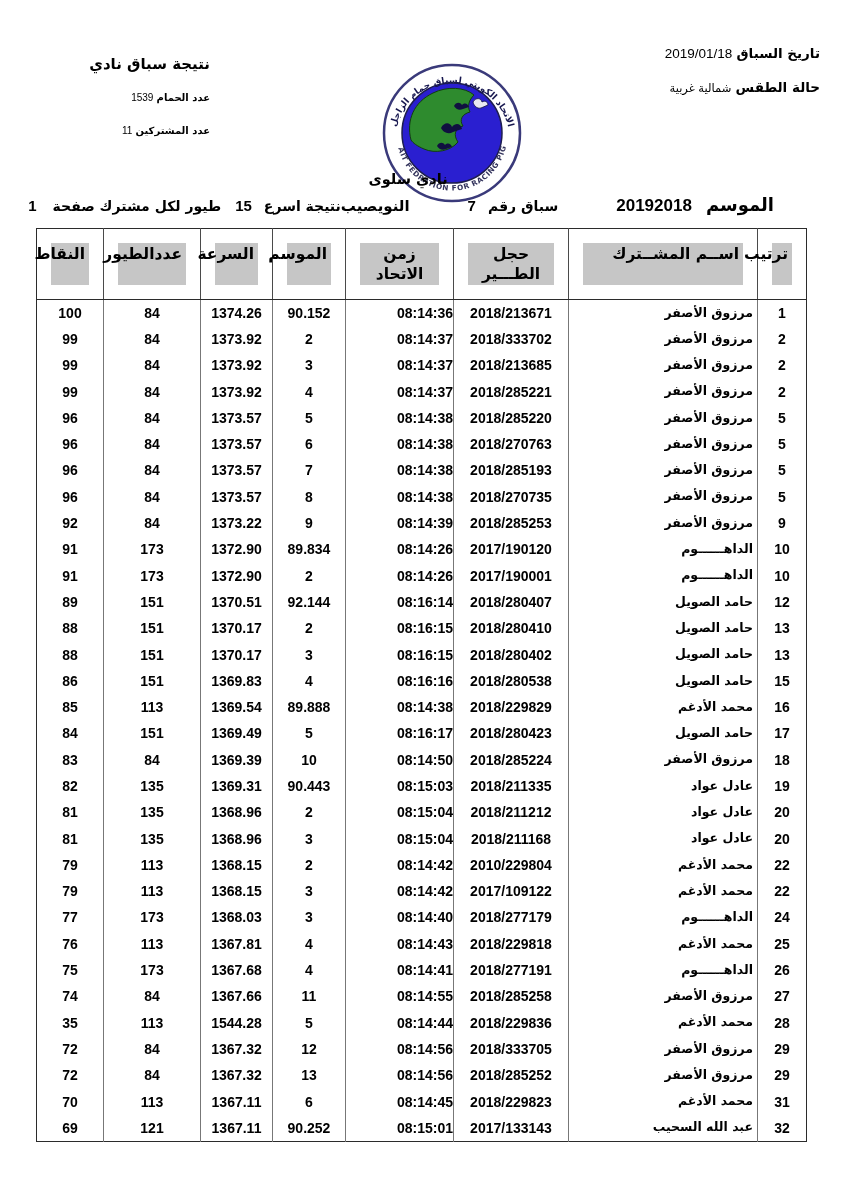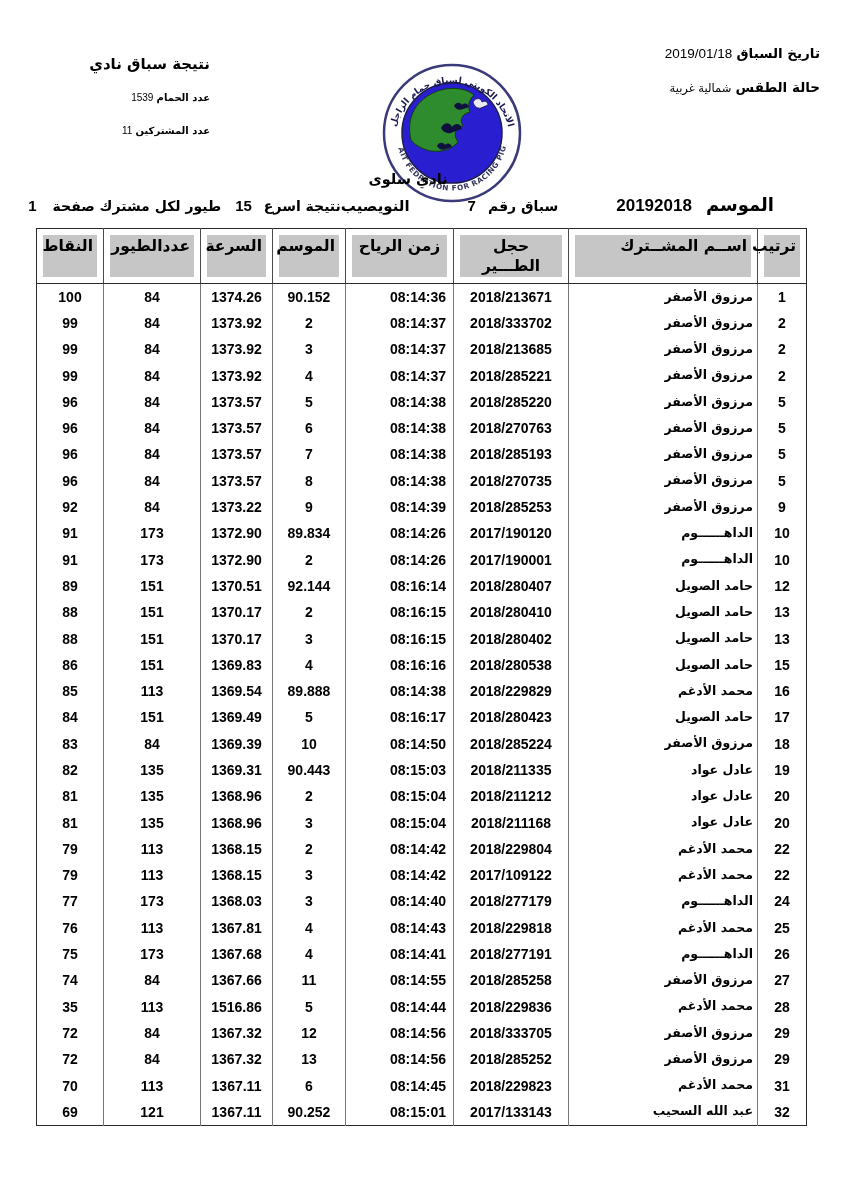"النقاط" thead th { padding: 6px -> 14px }
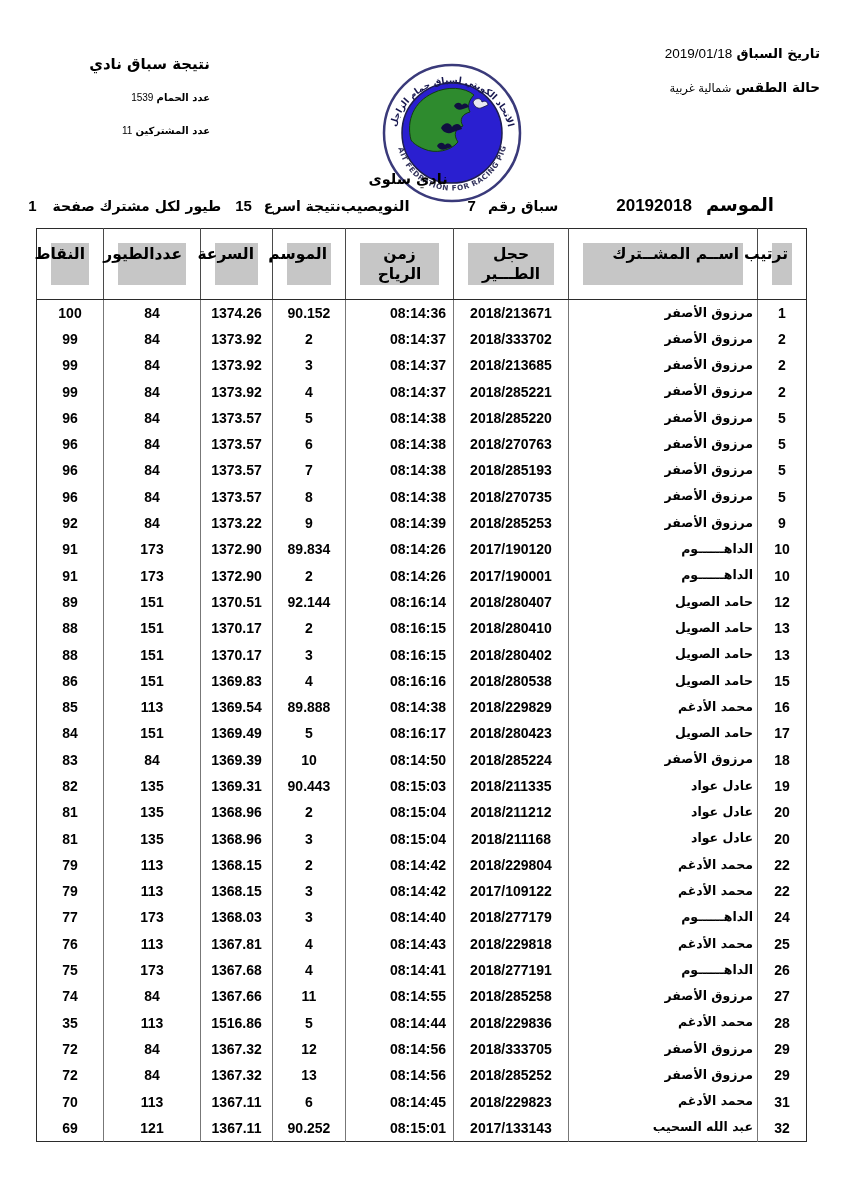"زمن الرياح" div.hdr { text: الرياح -> الاتحاد }
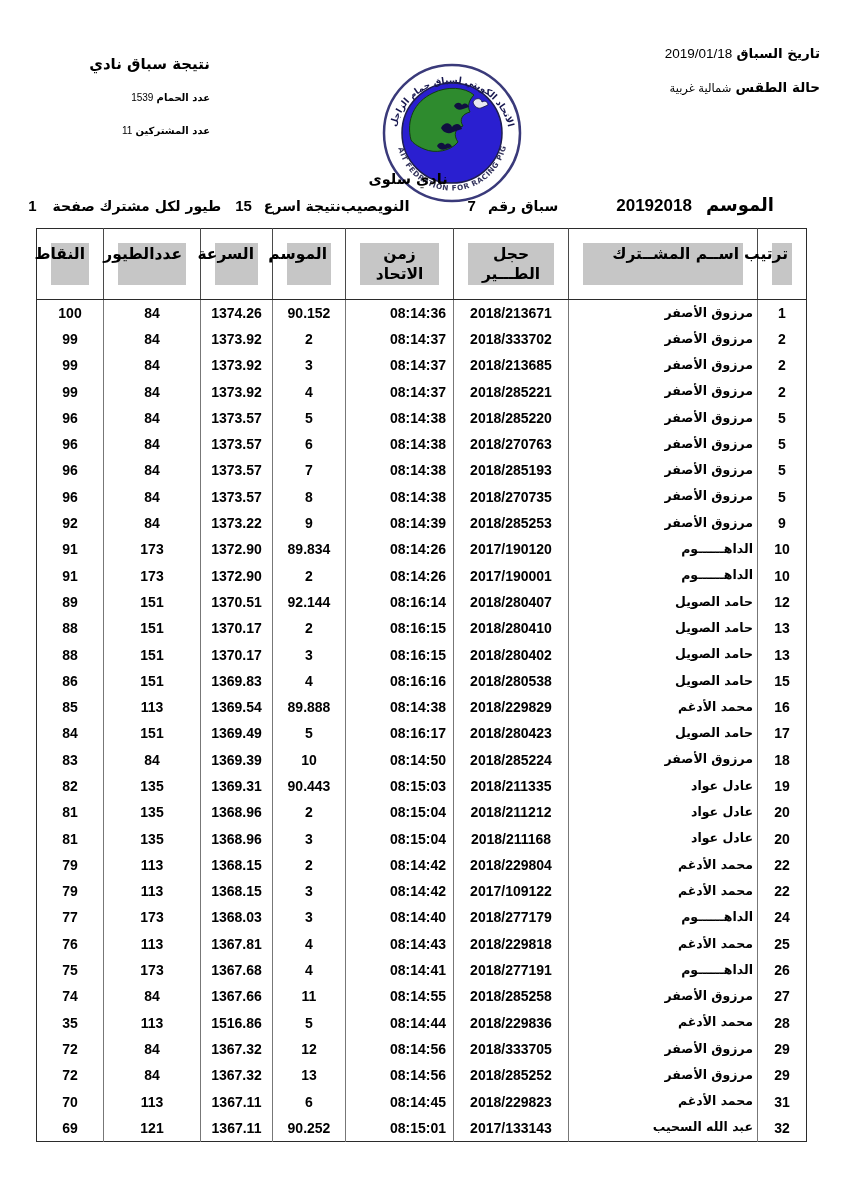"08:14:36" tbody td.col-arrival { padding-right: 7px -> none }
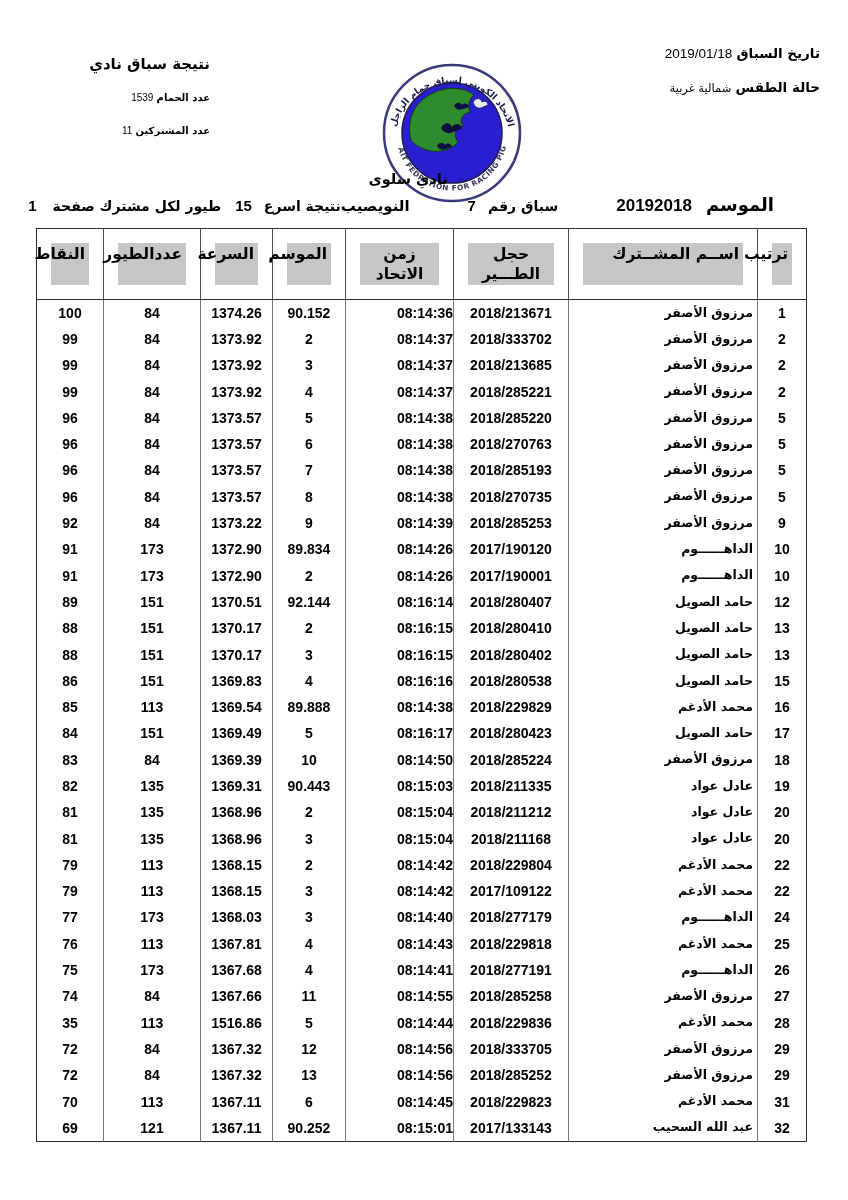"2018/229804" td.col-ring { text: 2018/229804 -> 2010/229804 }
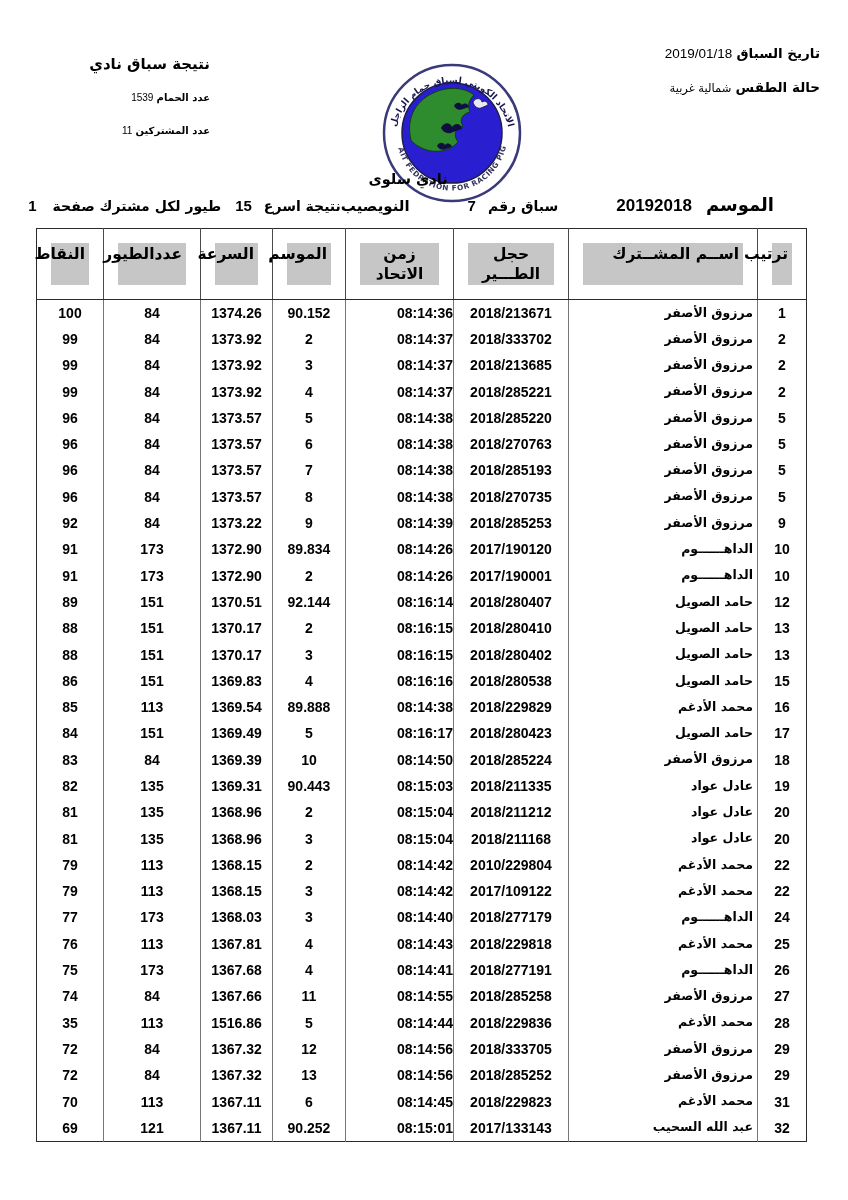"1516.86" td.col-speed { text: 1516.86 -> 1544.28 }
